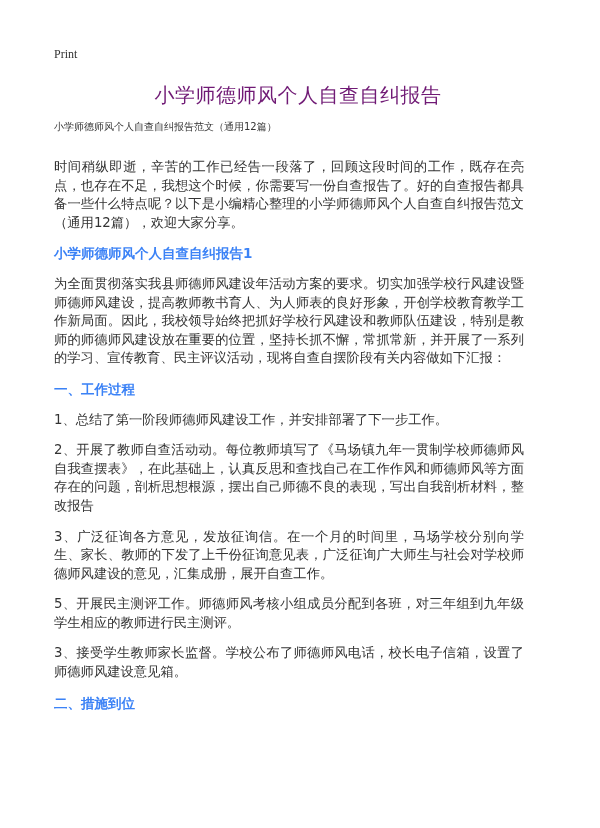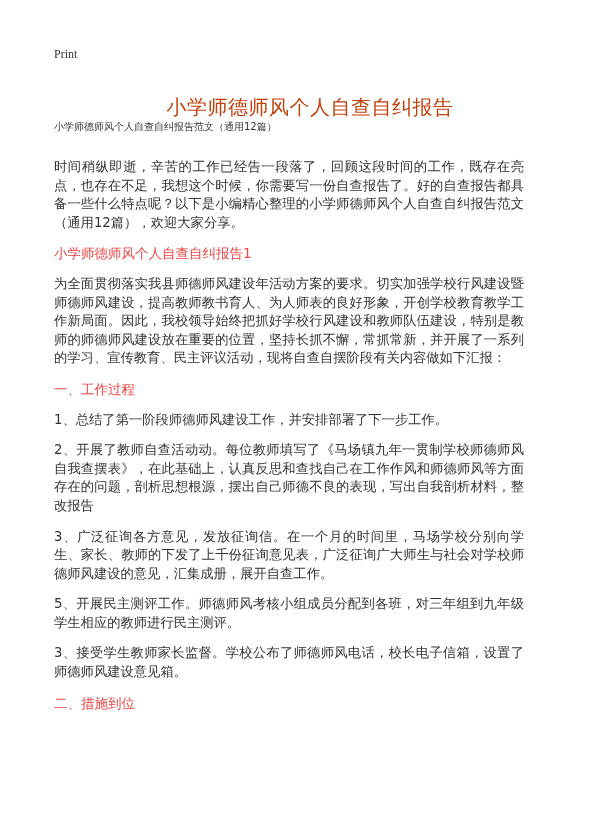"小学师德师风个人自查自纠报告" .doc-title { color: #c2410c -> #701a75; margin: 16px -> 4px }
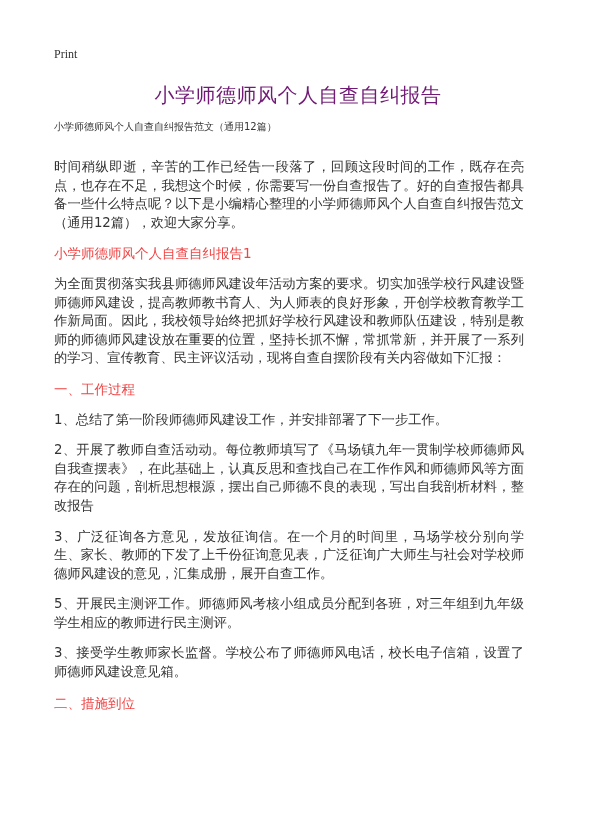"小学师德师风个人自查自纠报告1" h2.section { color: #ef4444 -> #3b82f6; font-weight: normal -> bold }
